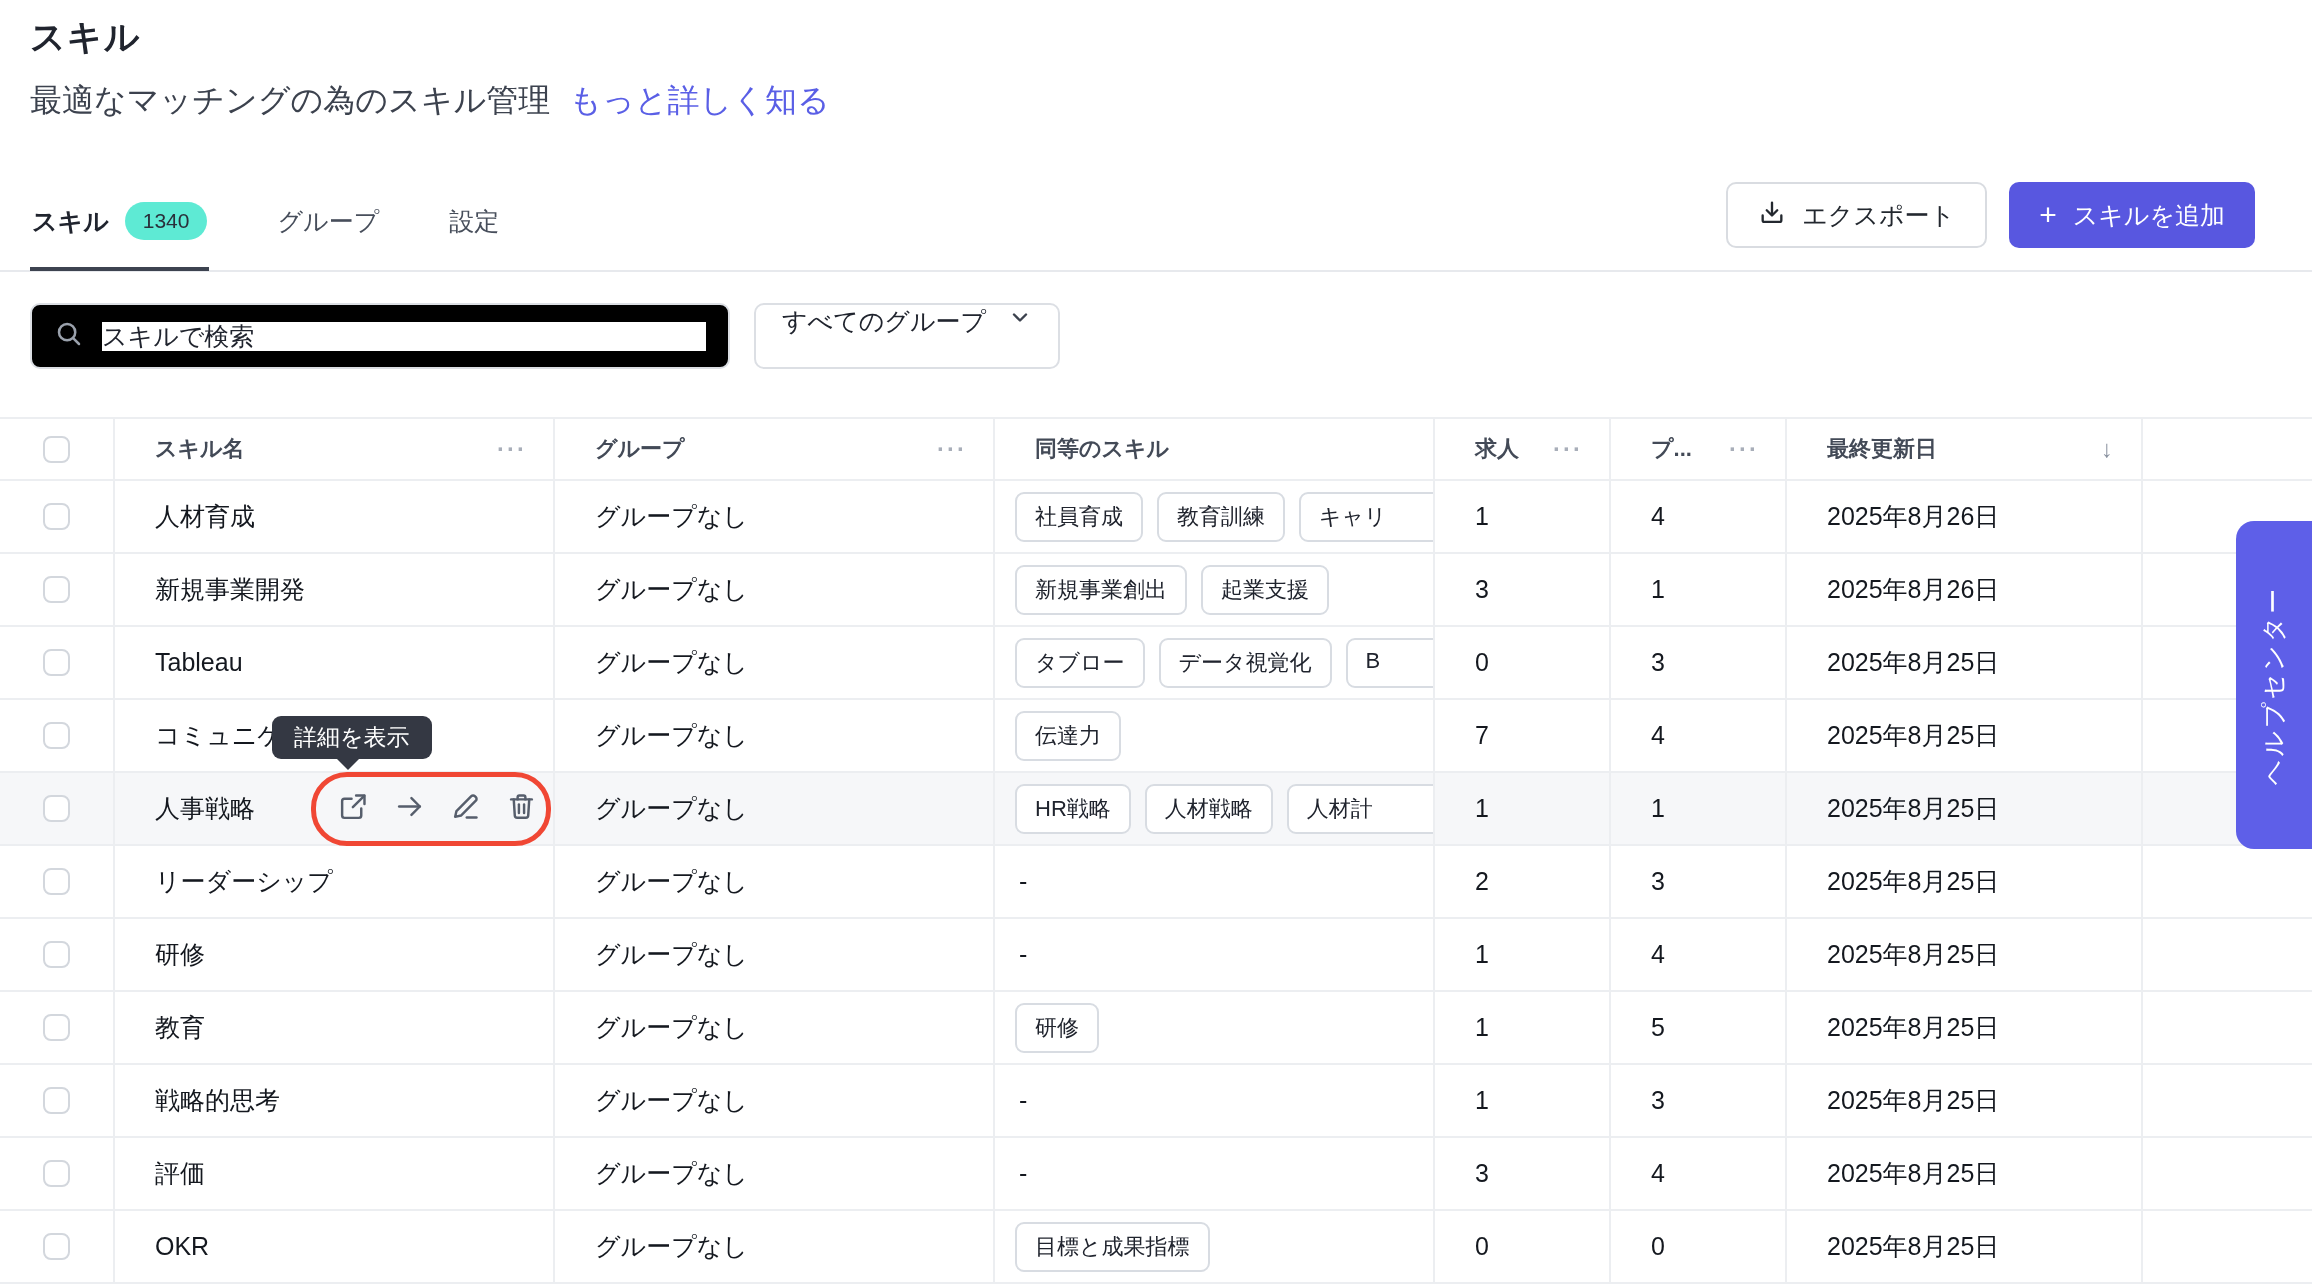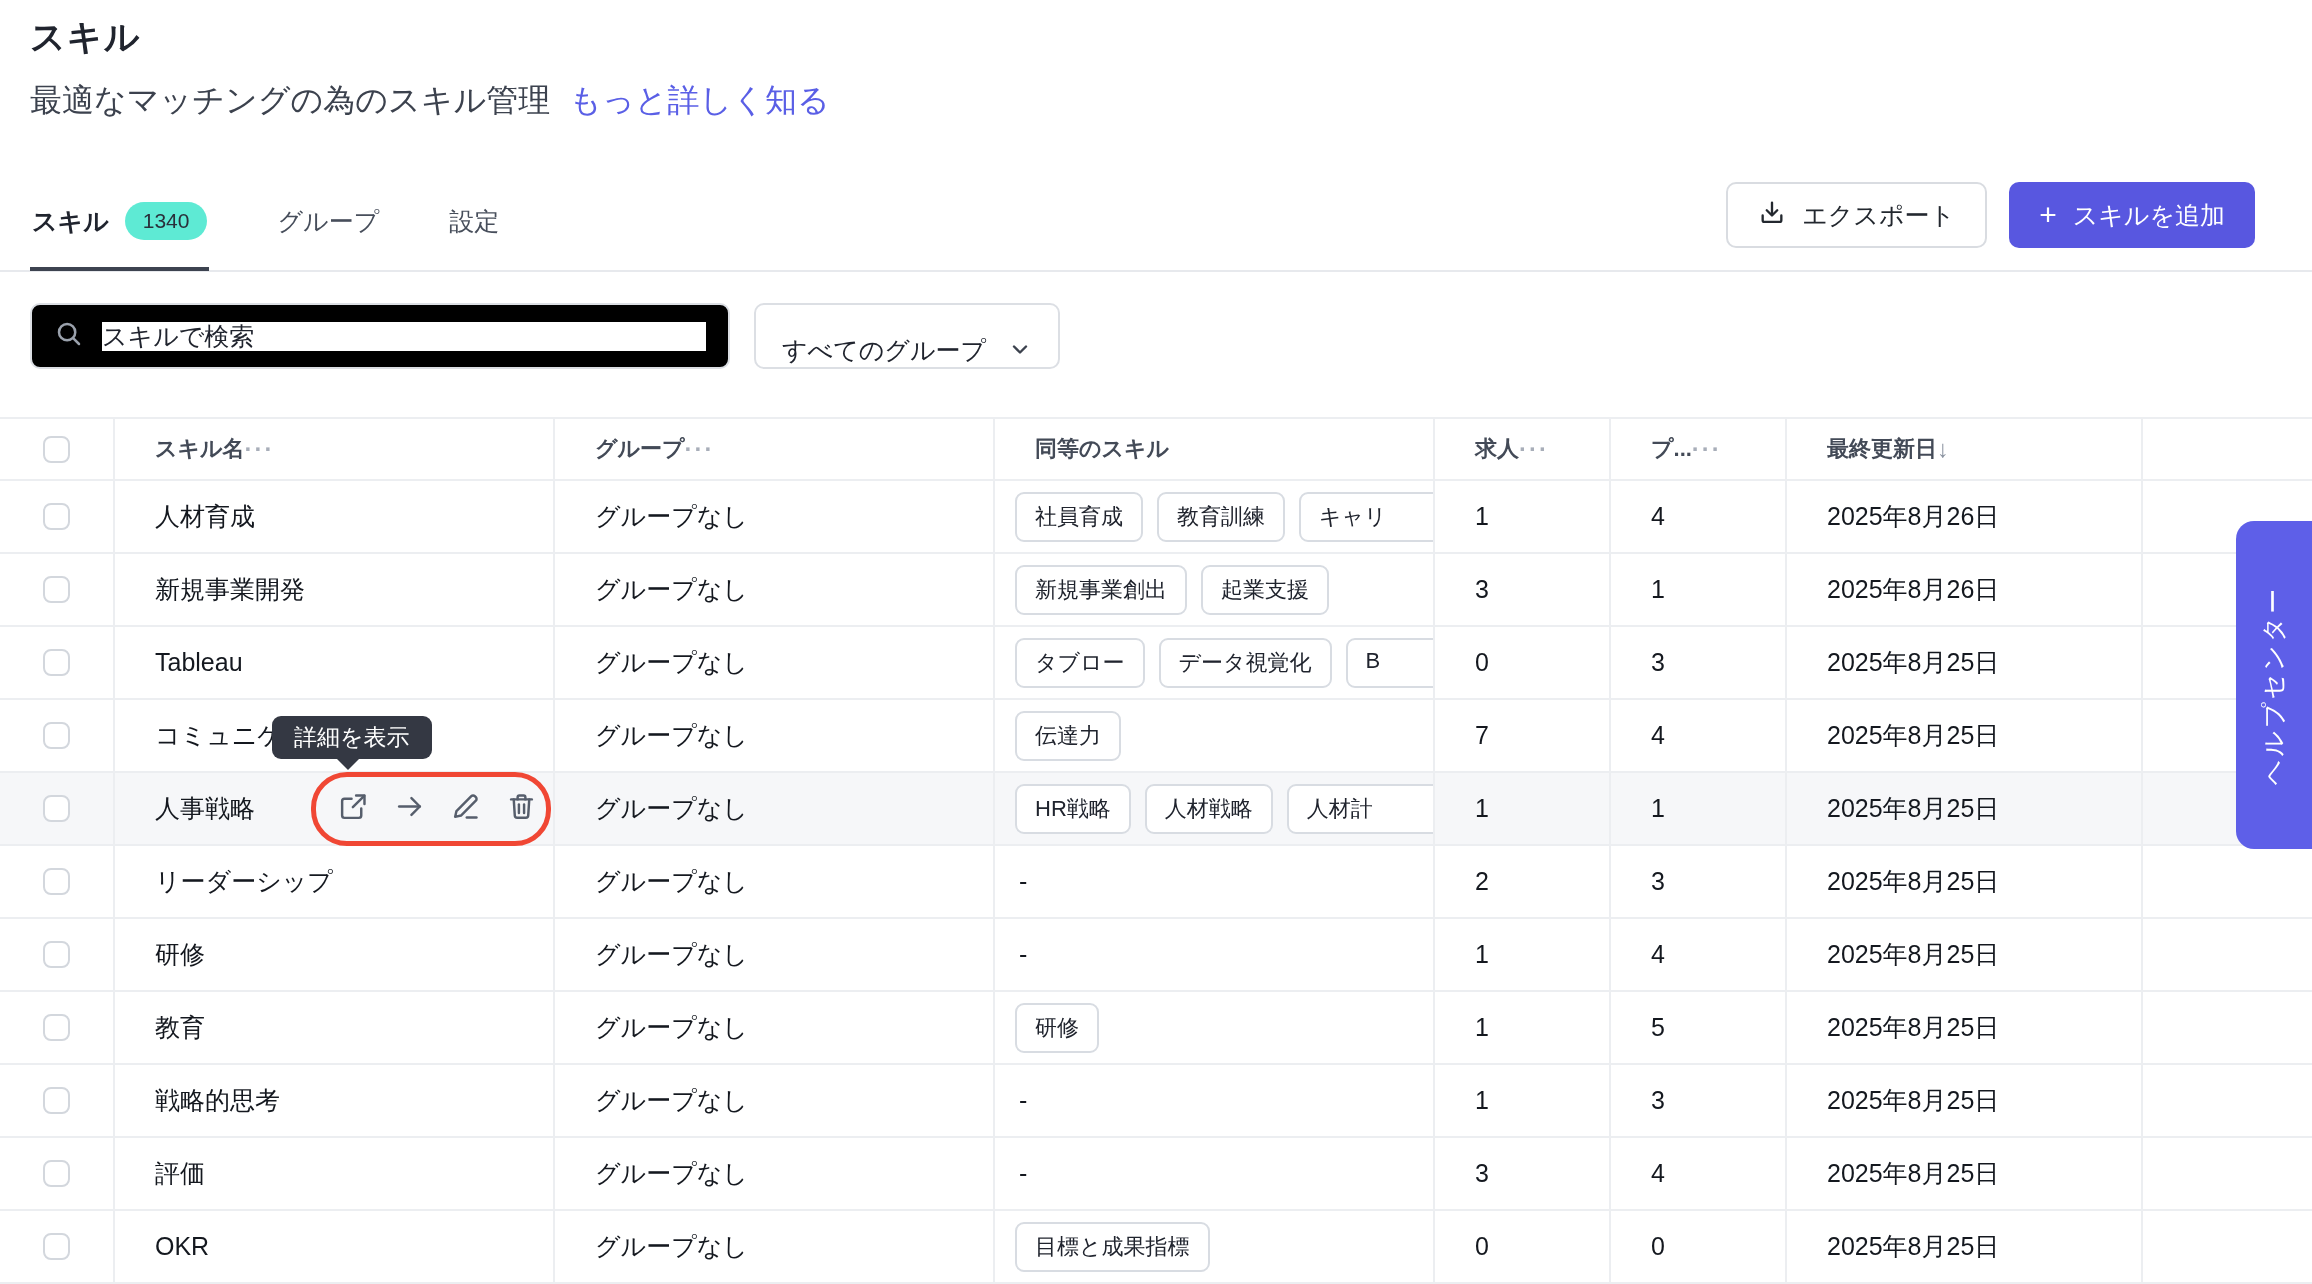"すべてのグループ" .group-select { align-items: flex-end -> flex-start }
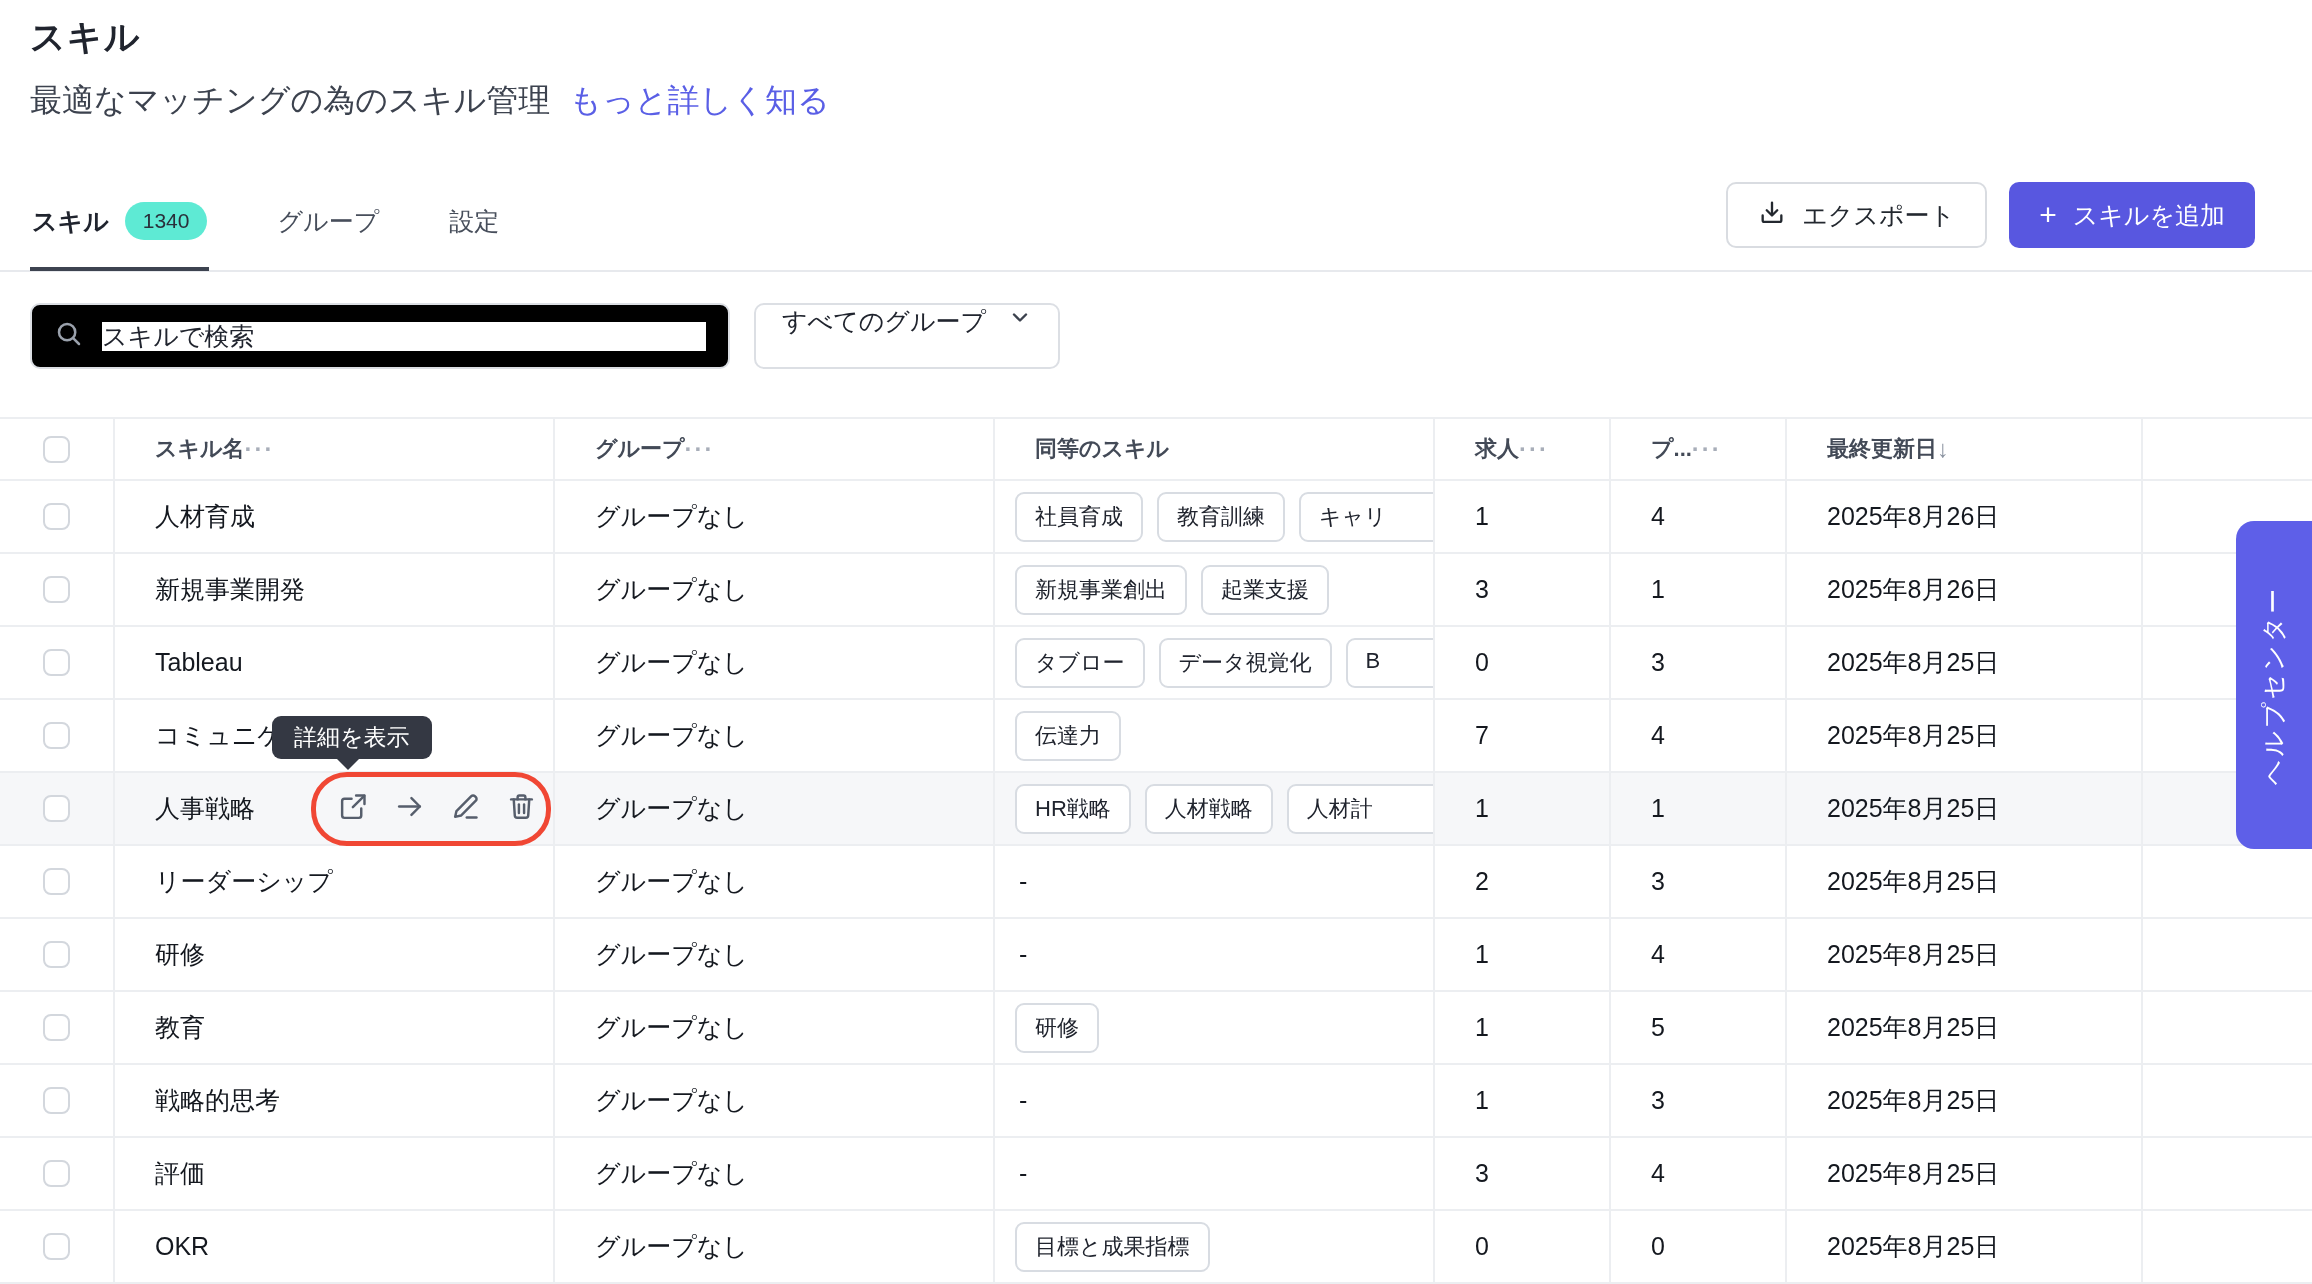"スキル名" .th { justify-content: none -> space-between }
